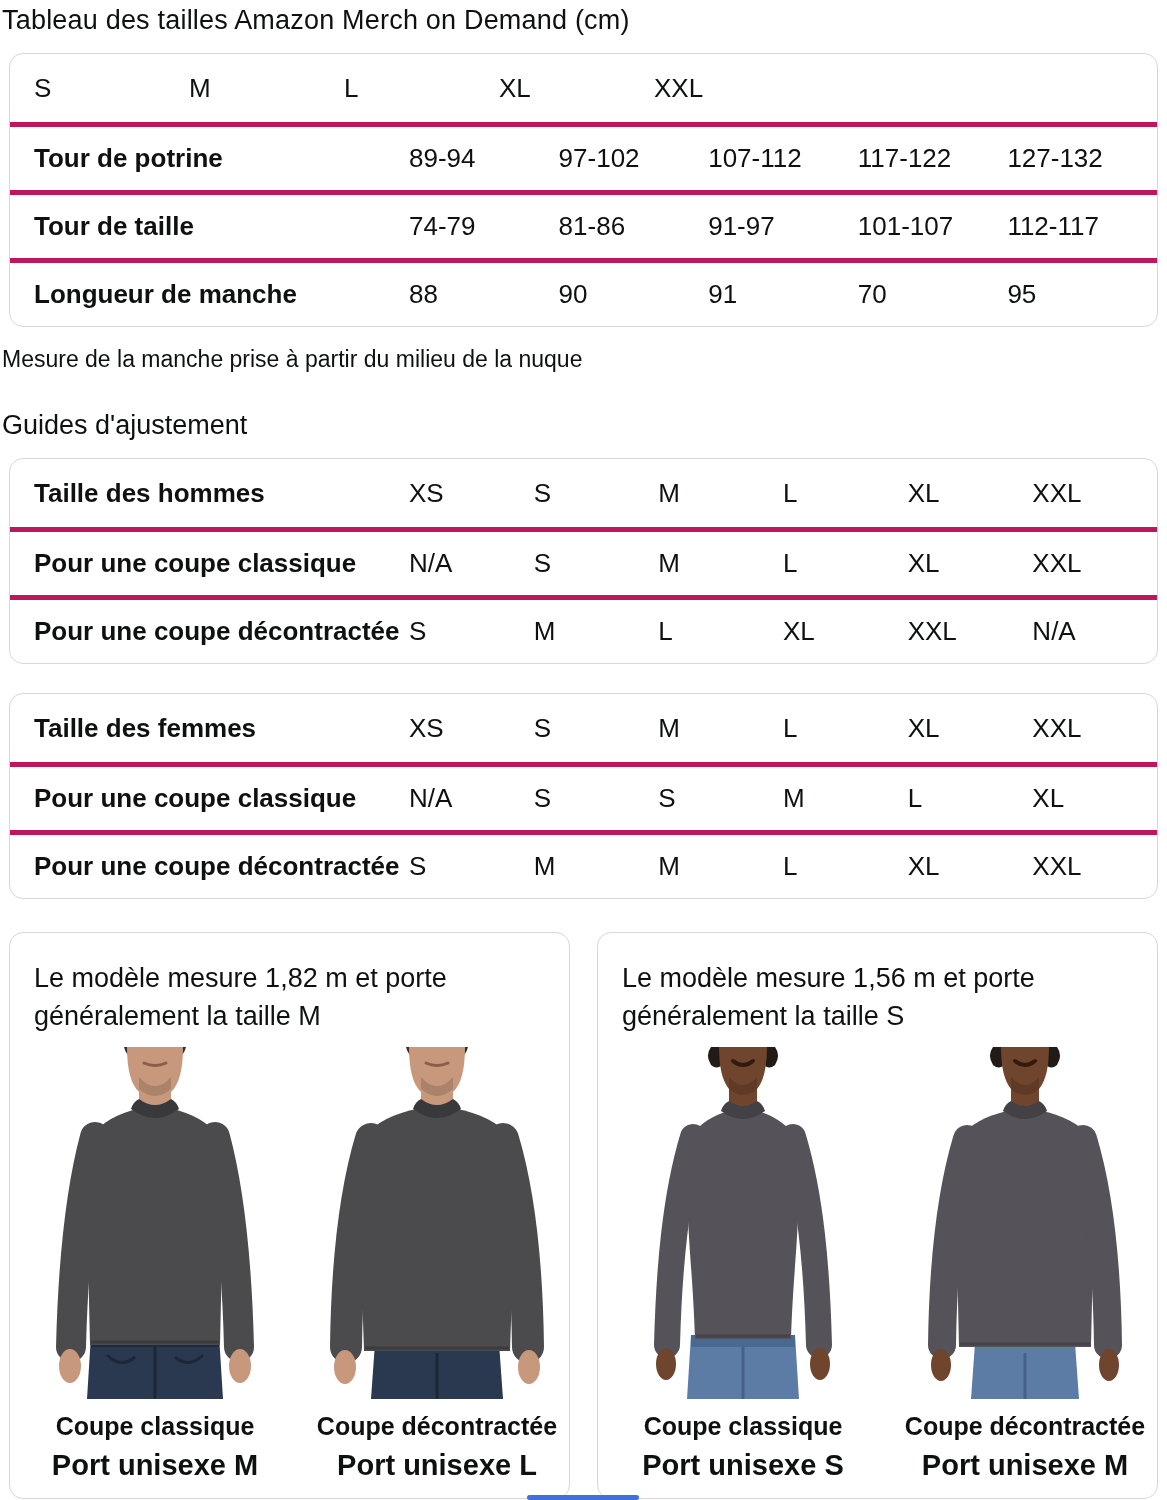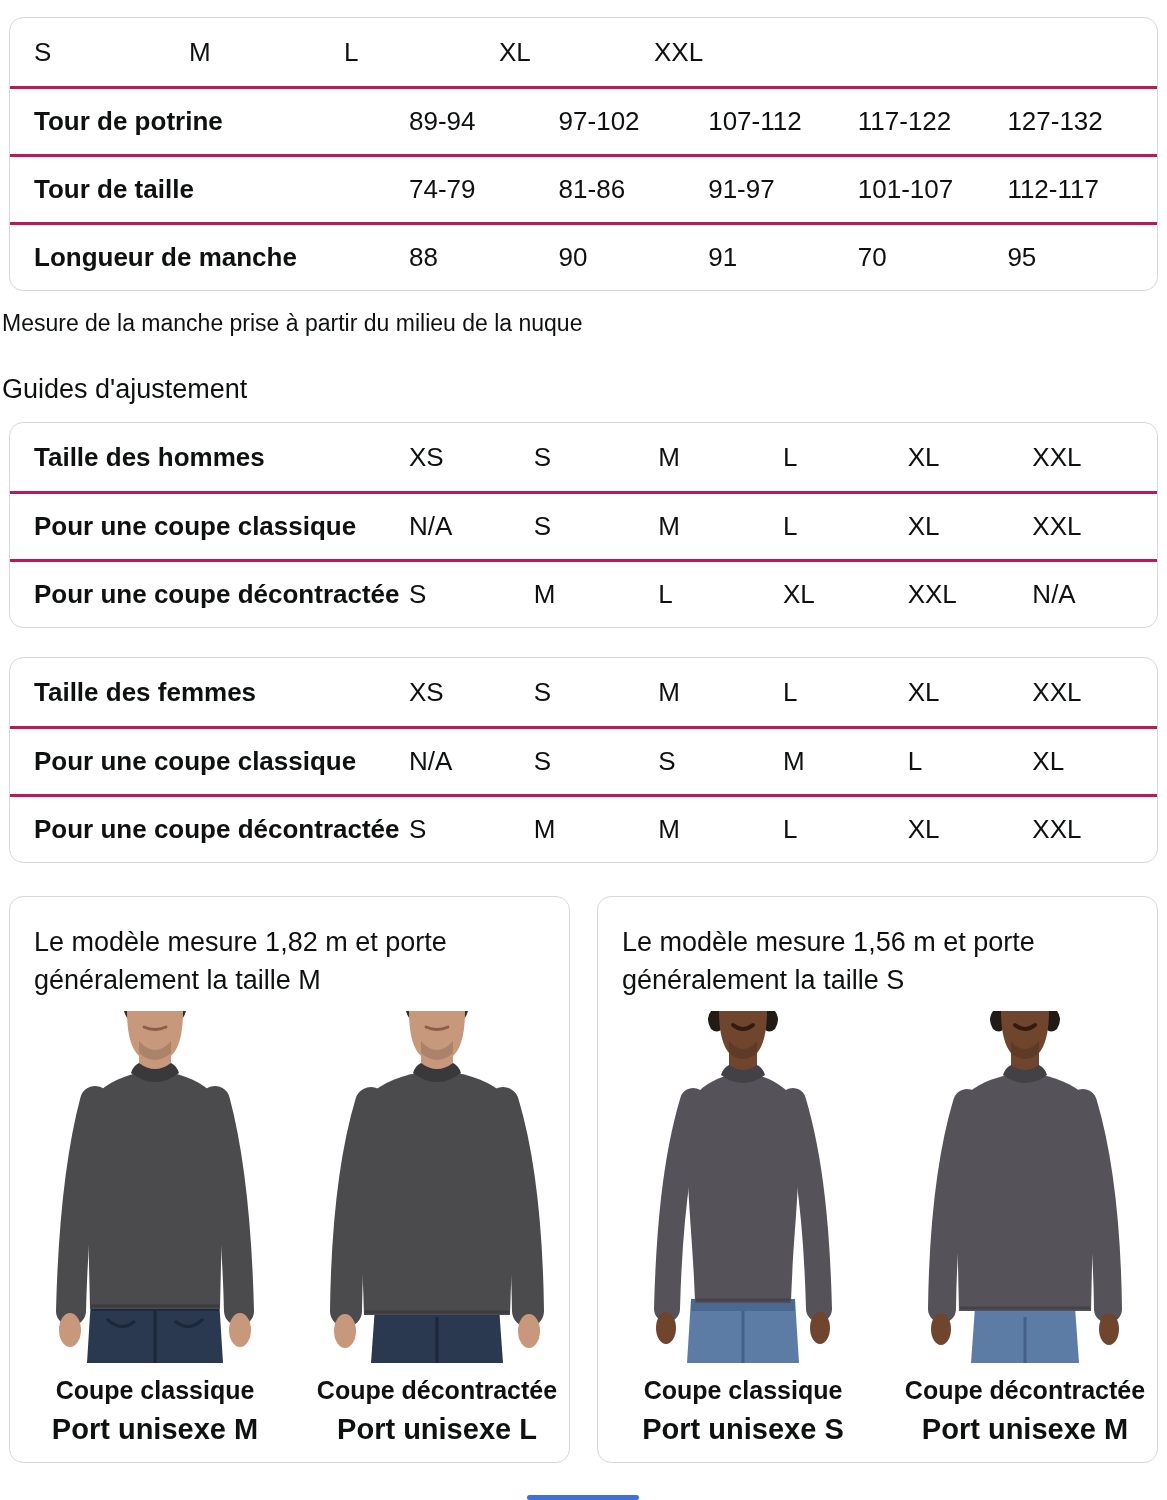"Tableau des tailles Amazon Merch" div.title { html: none -> <div>Tableau des tailles Amazon Merch on Demand (cm)</div> }
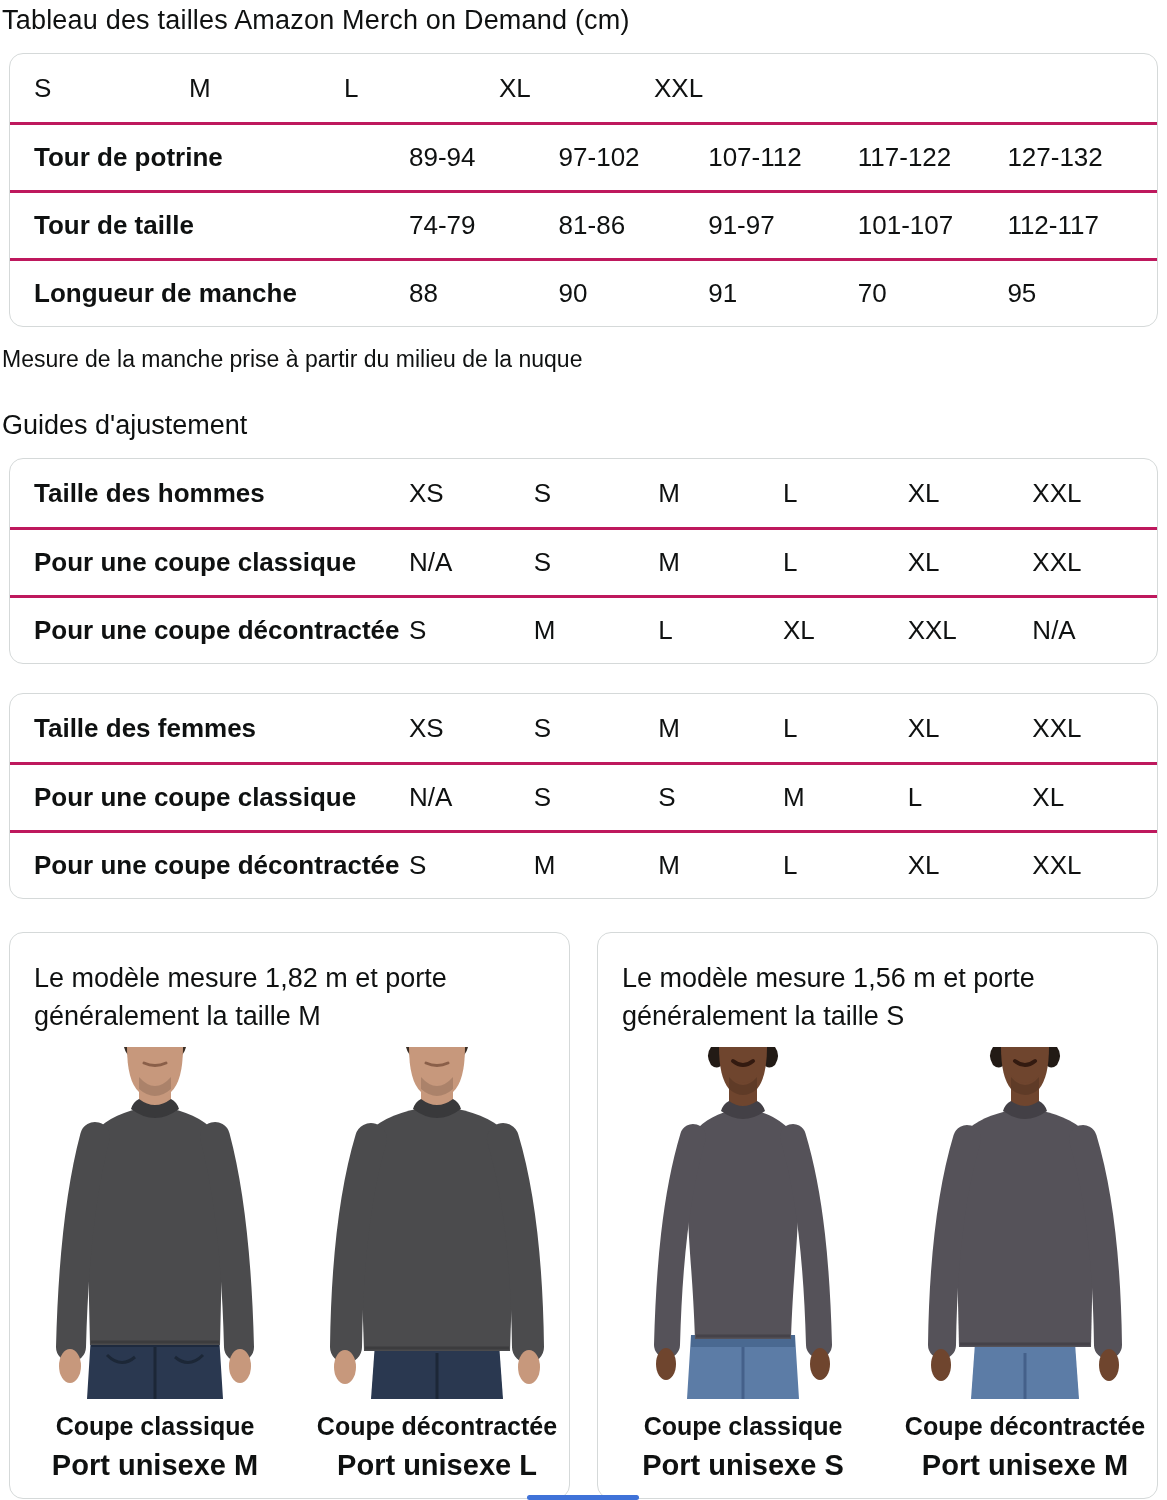"Tour de potrine" .trow { border-top: 3px solid #be185d -> 5px solid #be185d }
